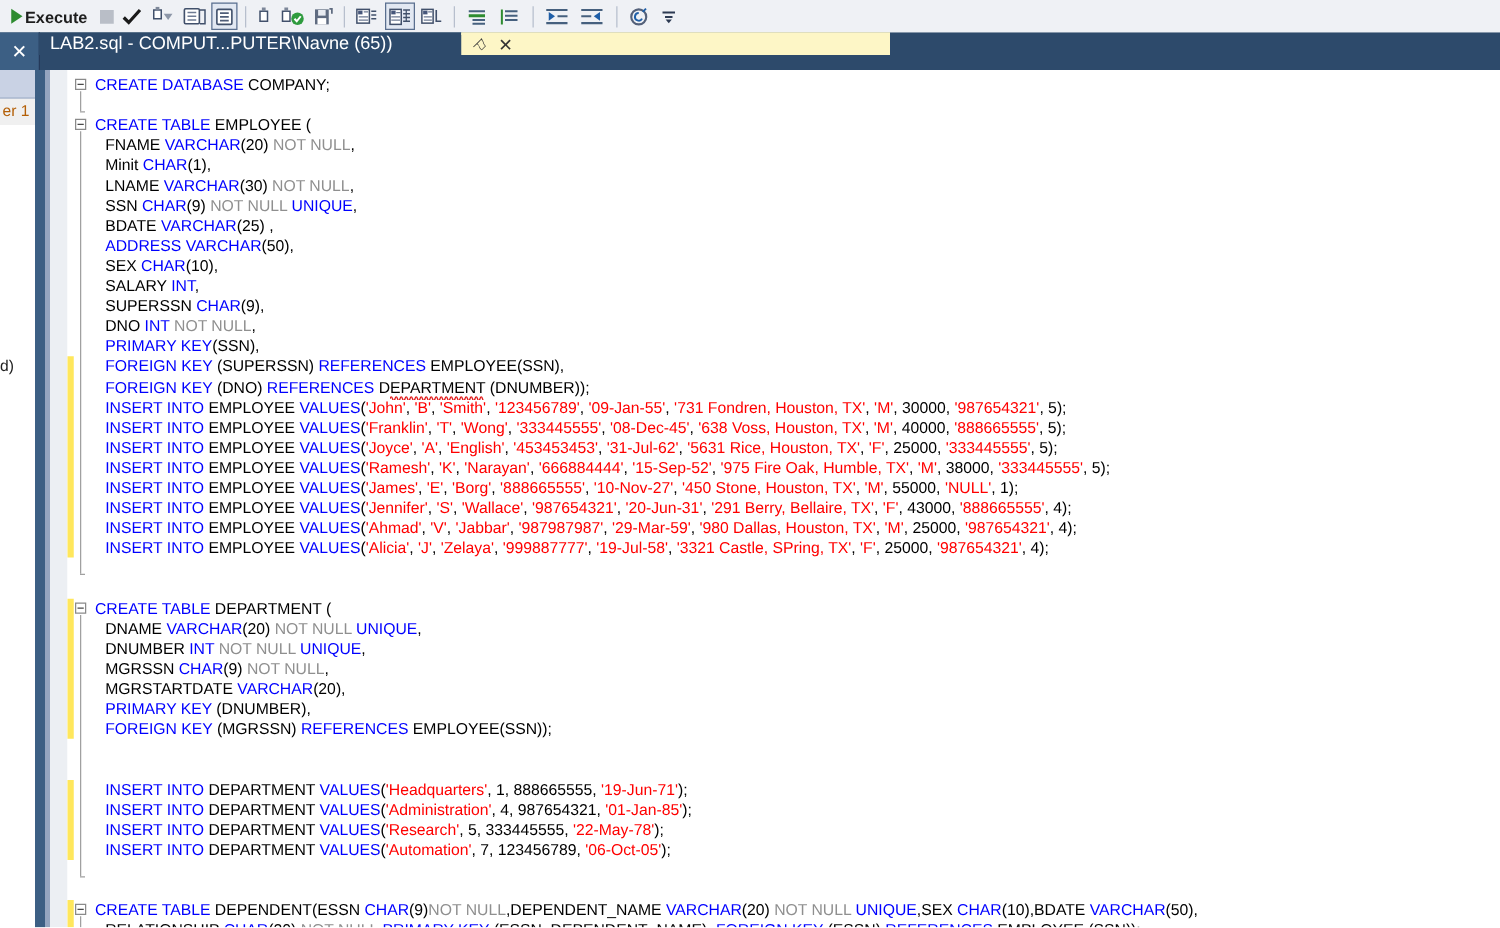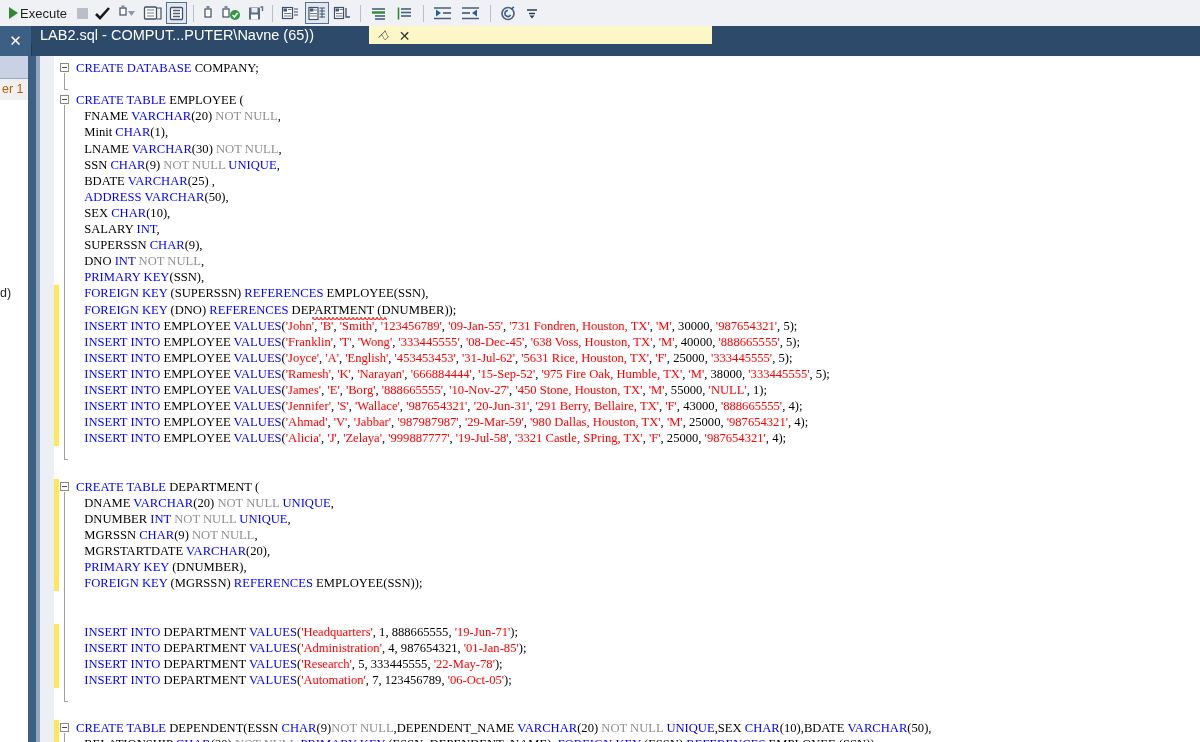"Execute" .tb-item { font-weight: none -> bold }
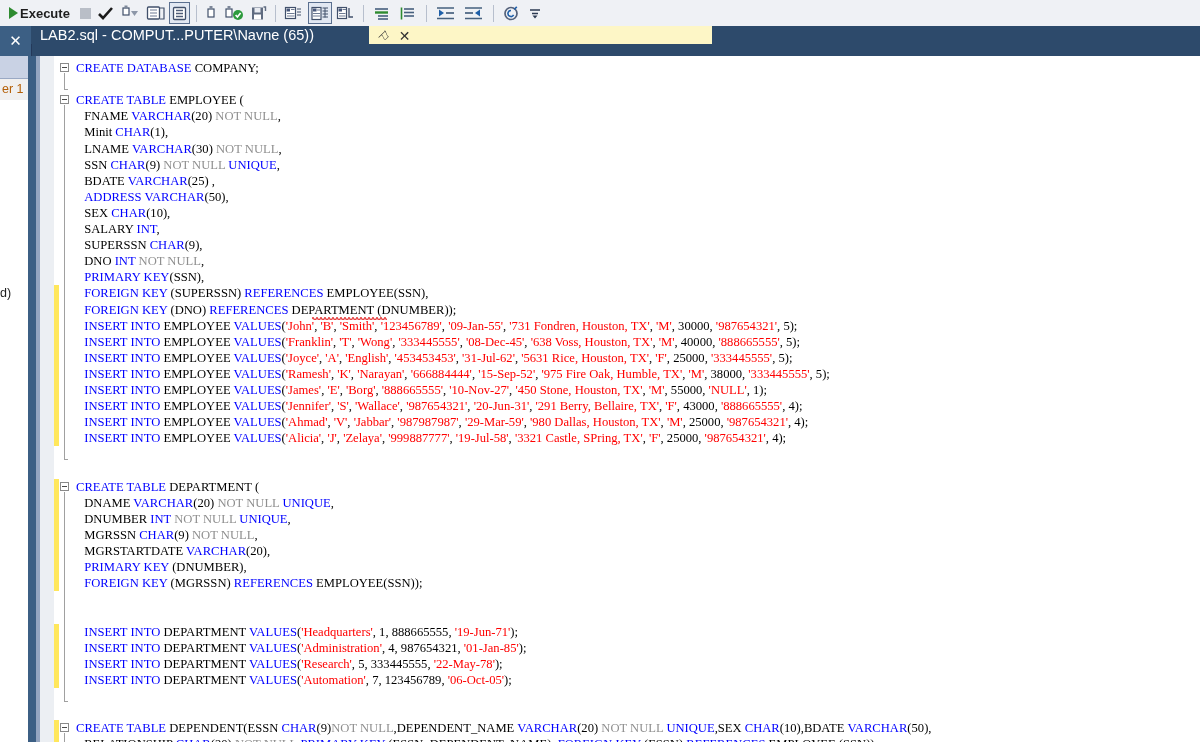"CREATE DATABASE COMPANY;" .code { font-family: Liberation Serif, serif -> Liberation Sans, sans-serif }
